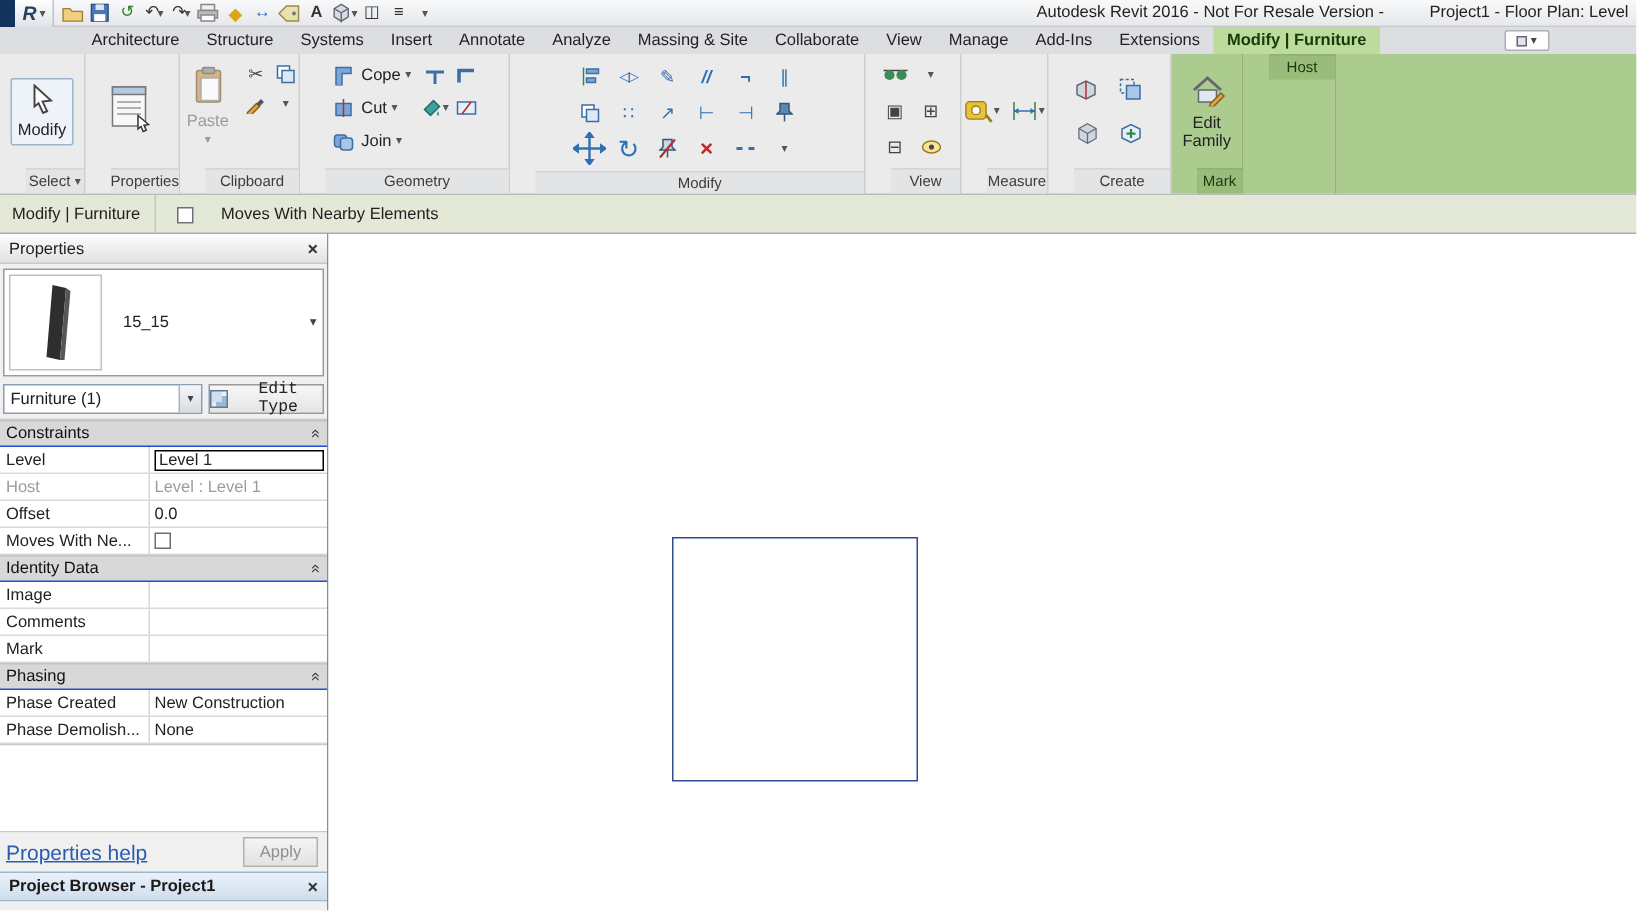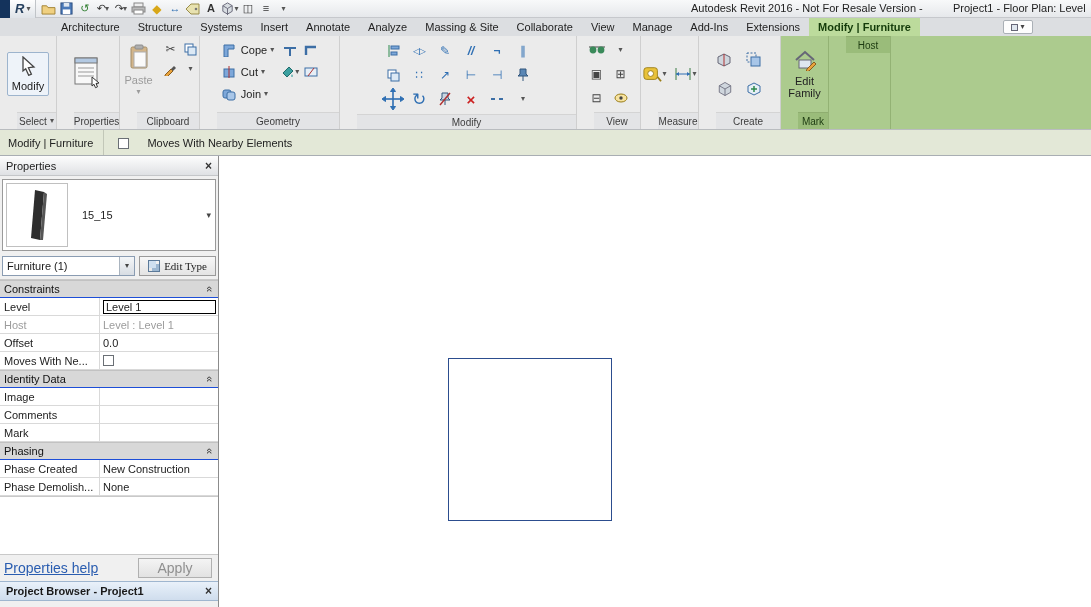"Edit Type" .edit-type { font-family: Liberation Serif, serif -> Liberation Mono, monospace }
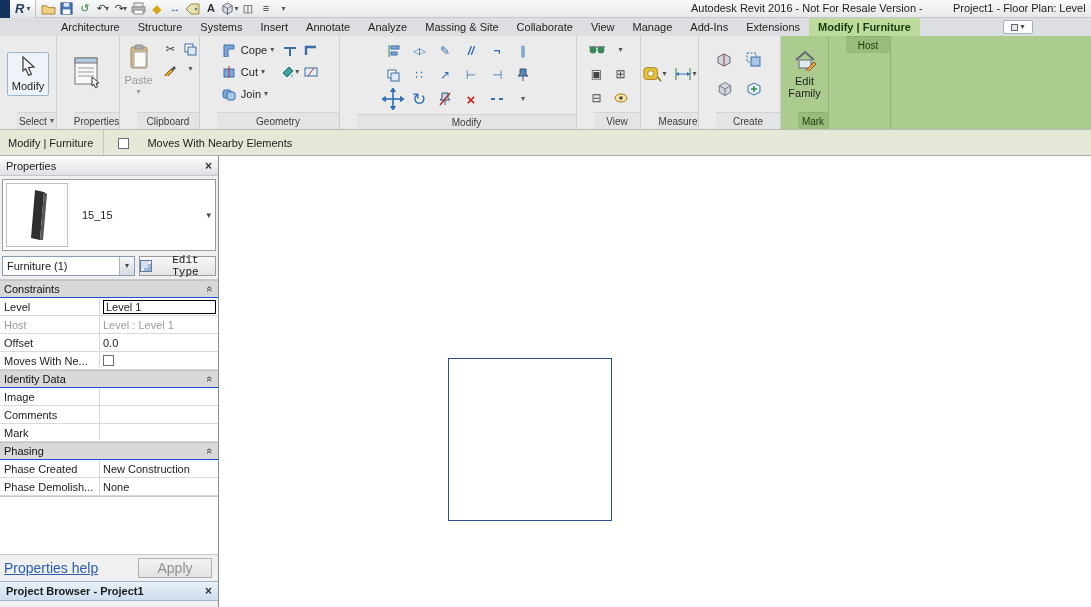"Apply" .apply-btn { font-size: 14px -> 11px; width: 74px -> 50px }
